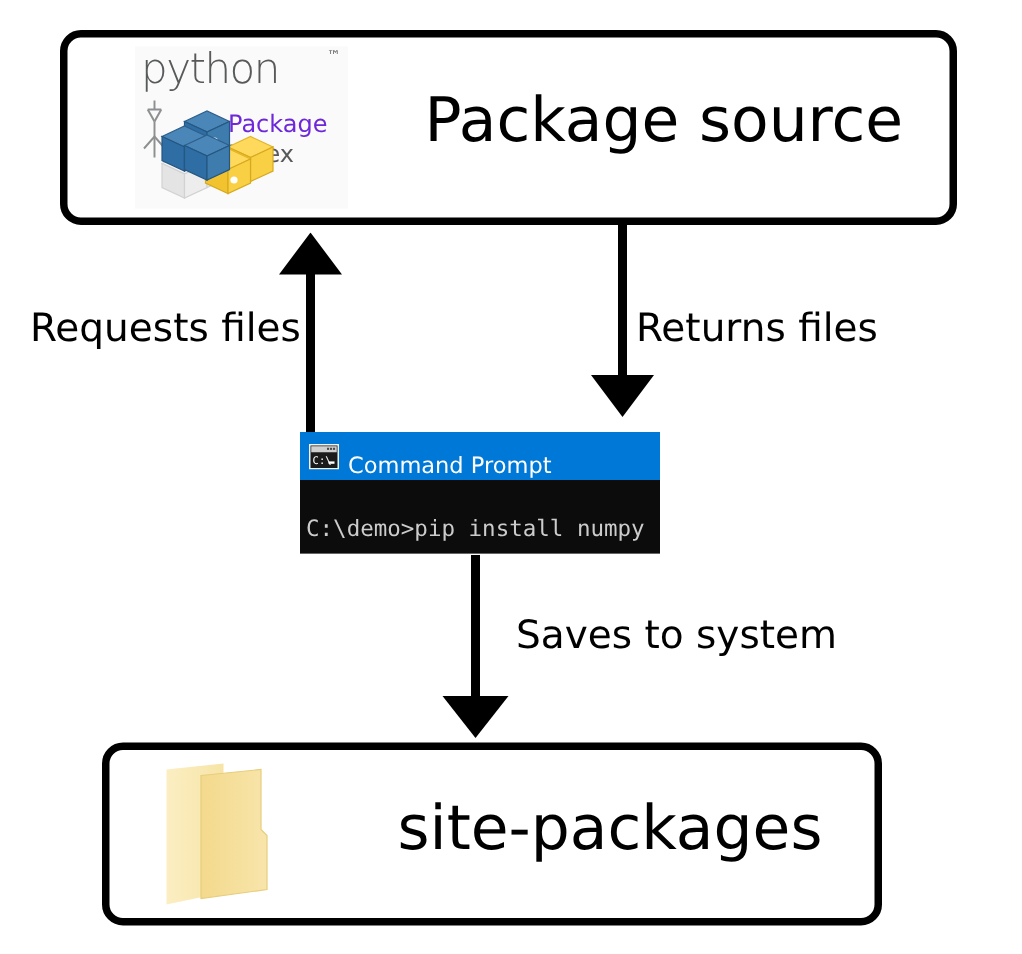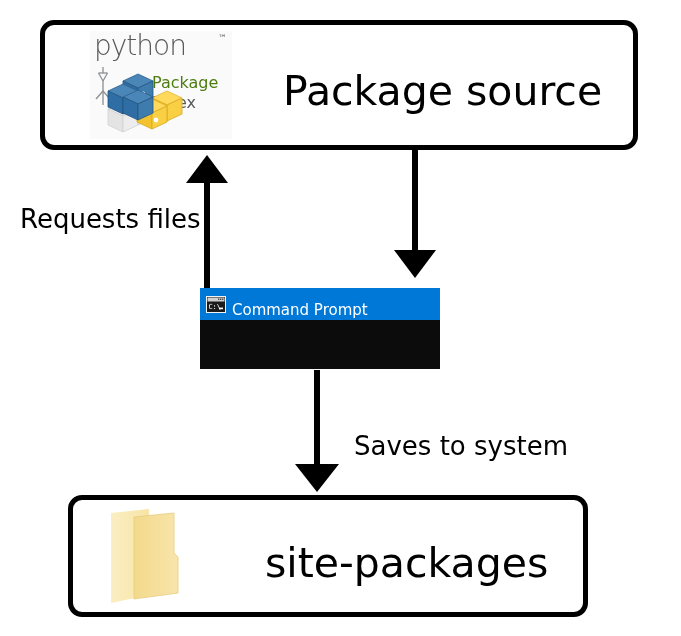"Package" #pypi-logo .pkg-word { color: #4d7c0f -> #6d28d9 }
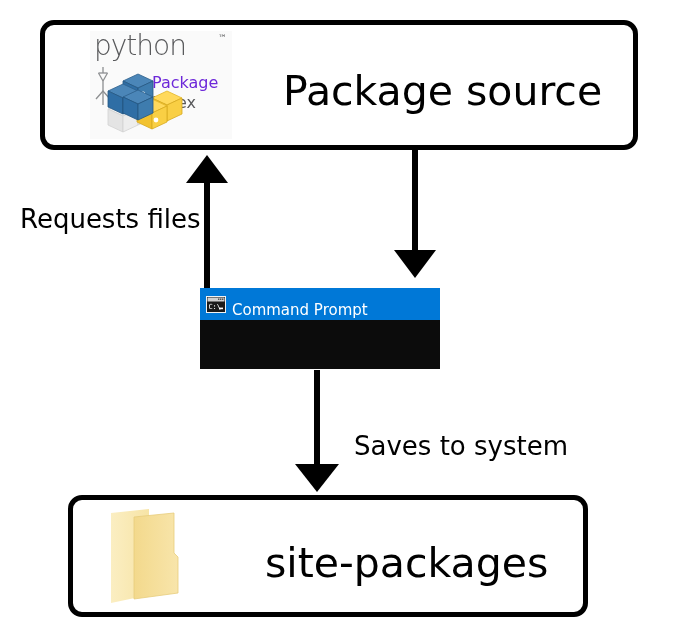"Package source" .node-label { margin-top: 11px -> none }
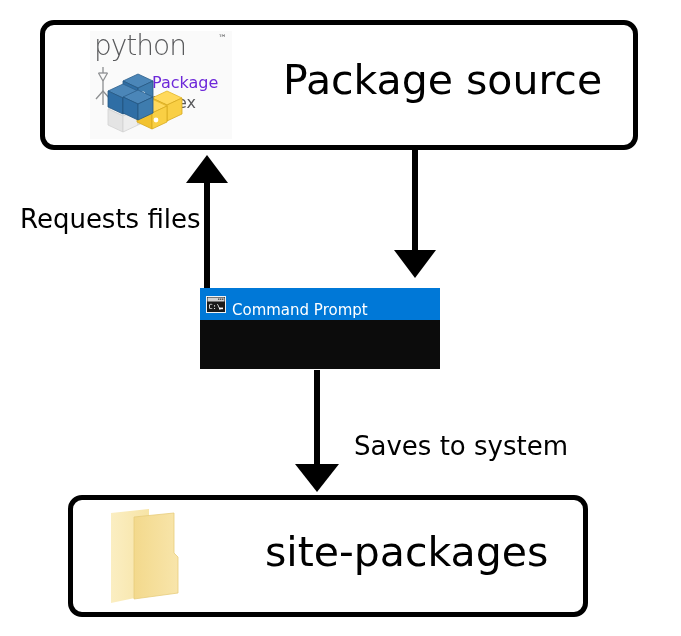"Returns files" div.edge-label { html: none -> <div>Returns files</div> }
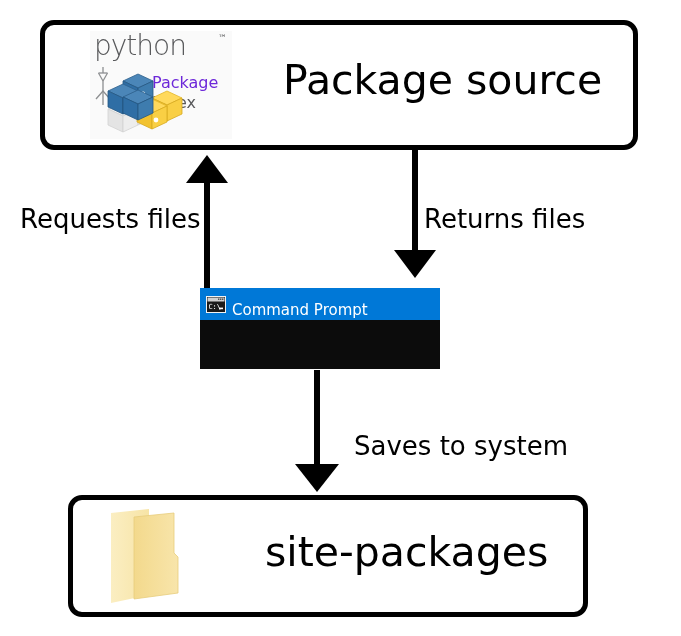"C:\demo>pip install numpy" div { html: none -> <div> <div>C:\demo&gt;pip install numpy</div> </div> }
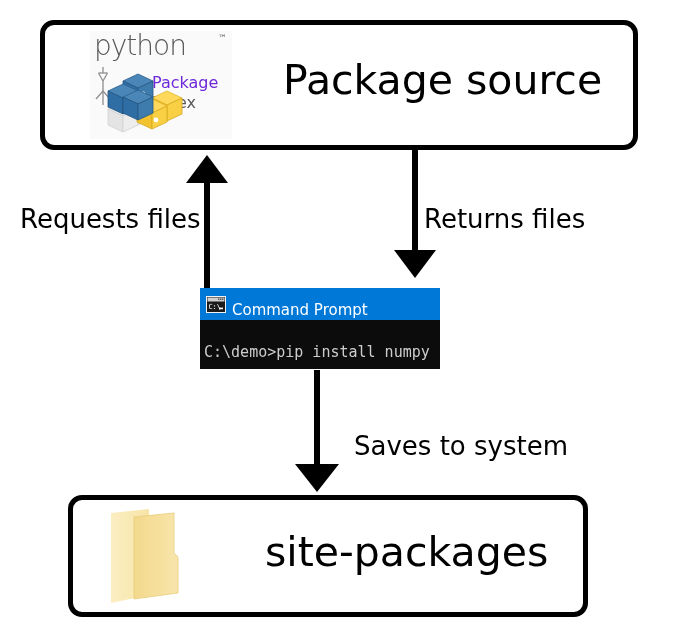"Saves to system" #label-saves { left: 354px -> 344px; margin-top: 22px -> none }
